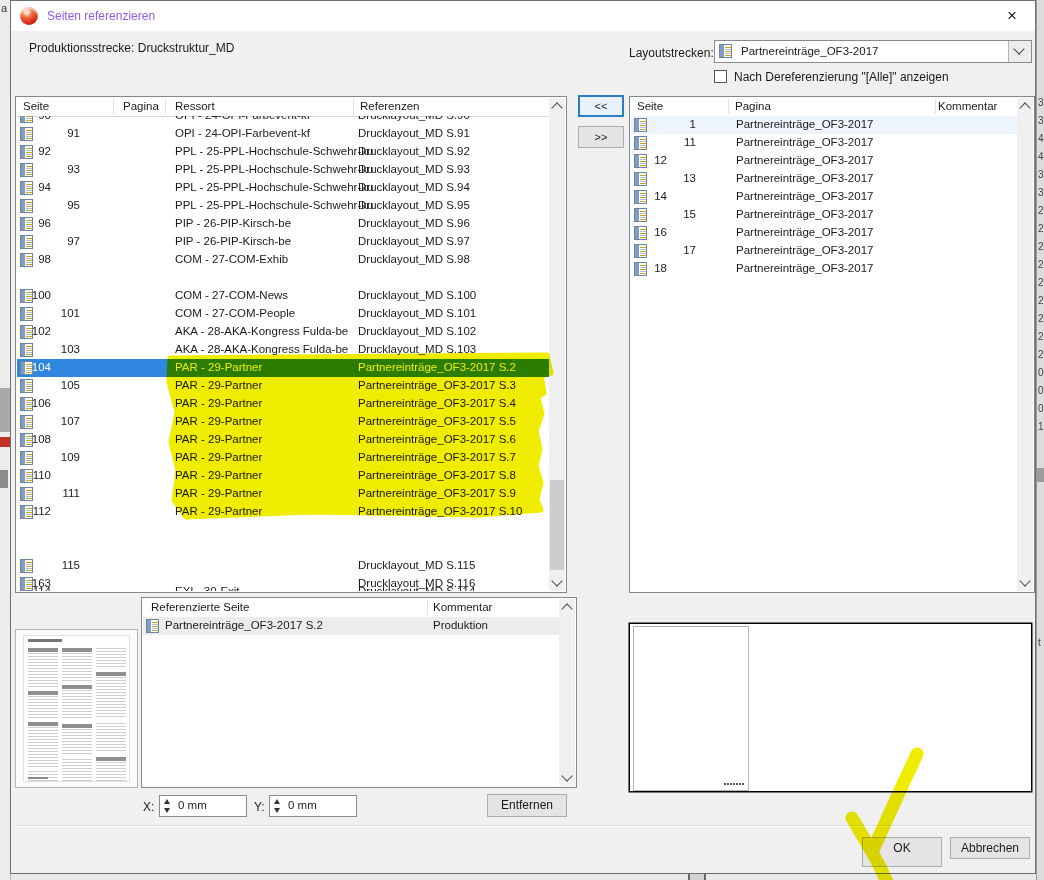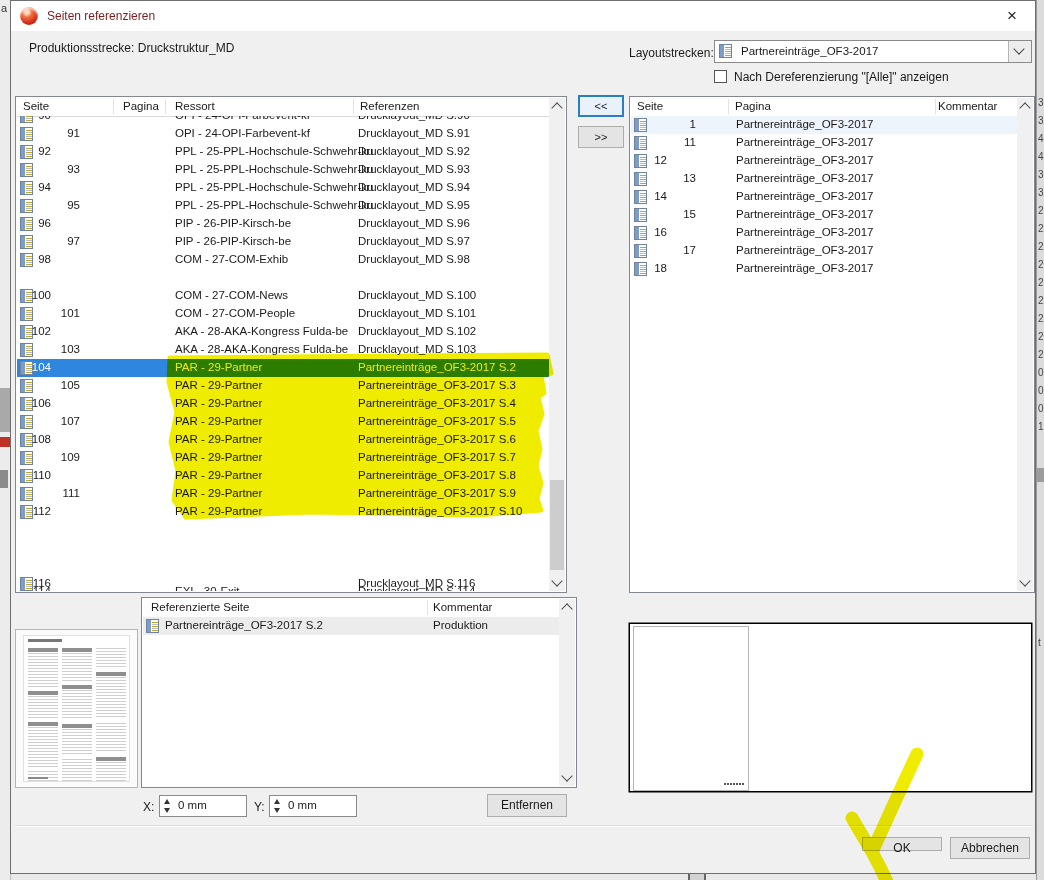"Seiten referenzieren" #title-text { color: #7f1d1d -> #8b5cf6 }
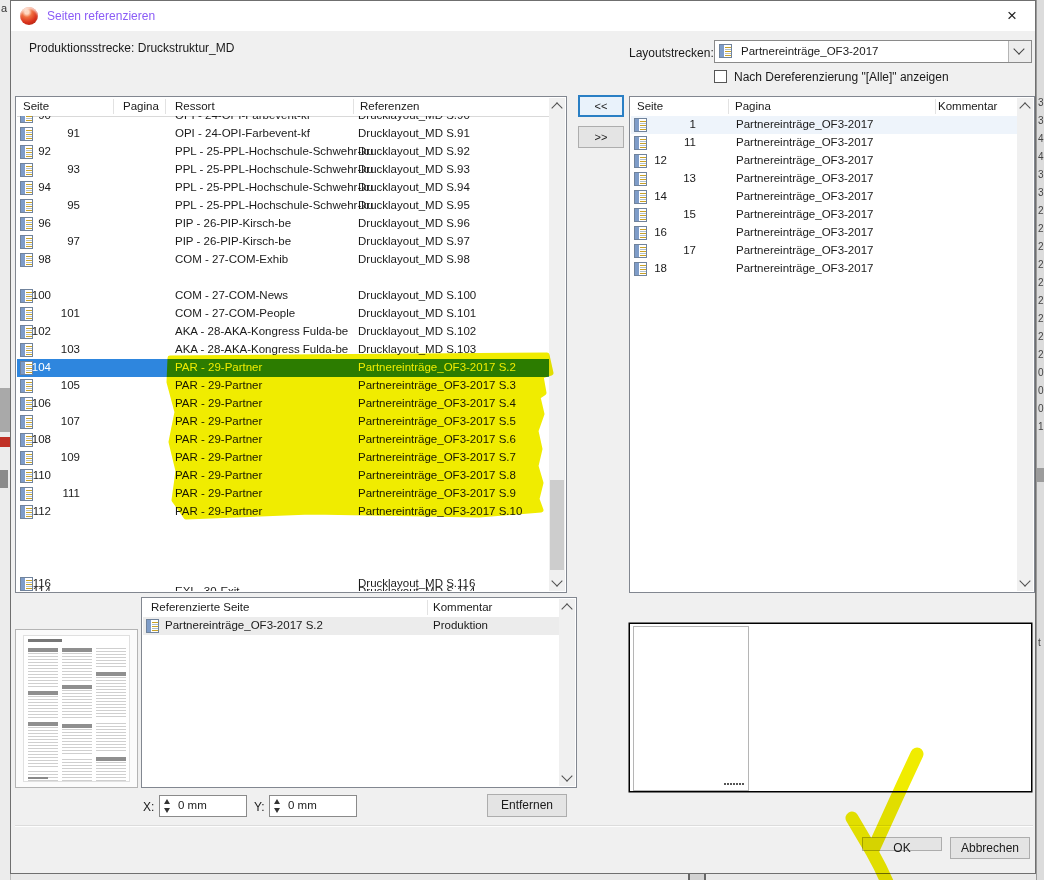"115" div.row { html: none -> <div> <span><svg> <rect></rect> <rect></rect> <g> <path></path> </g> <g> <path></path> </g> </svg></span> <span>115</span> <span></span> <span>Drucklayout_MD S.115</span> </div> }
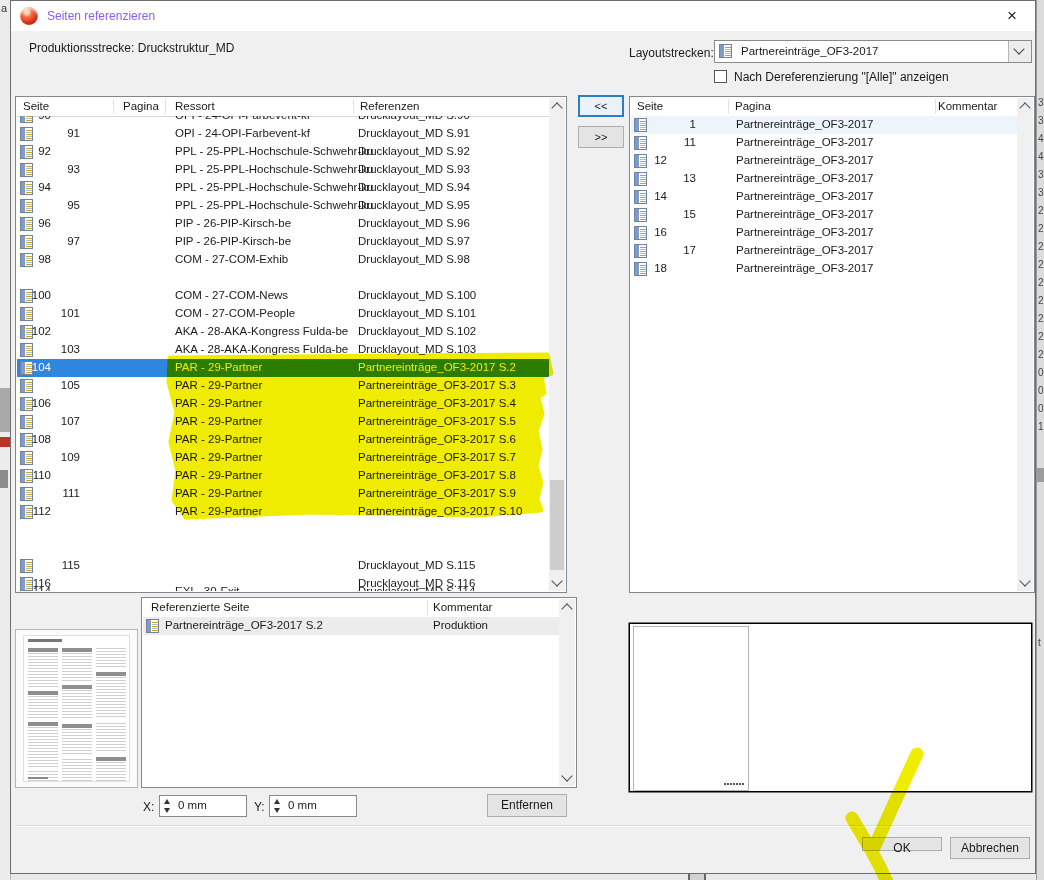"116" span.num { text: 116 -> 163 }
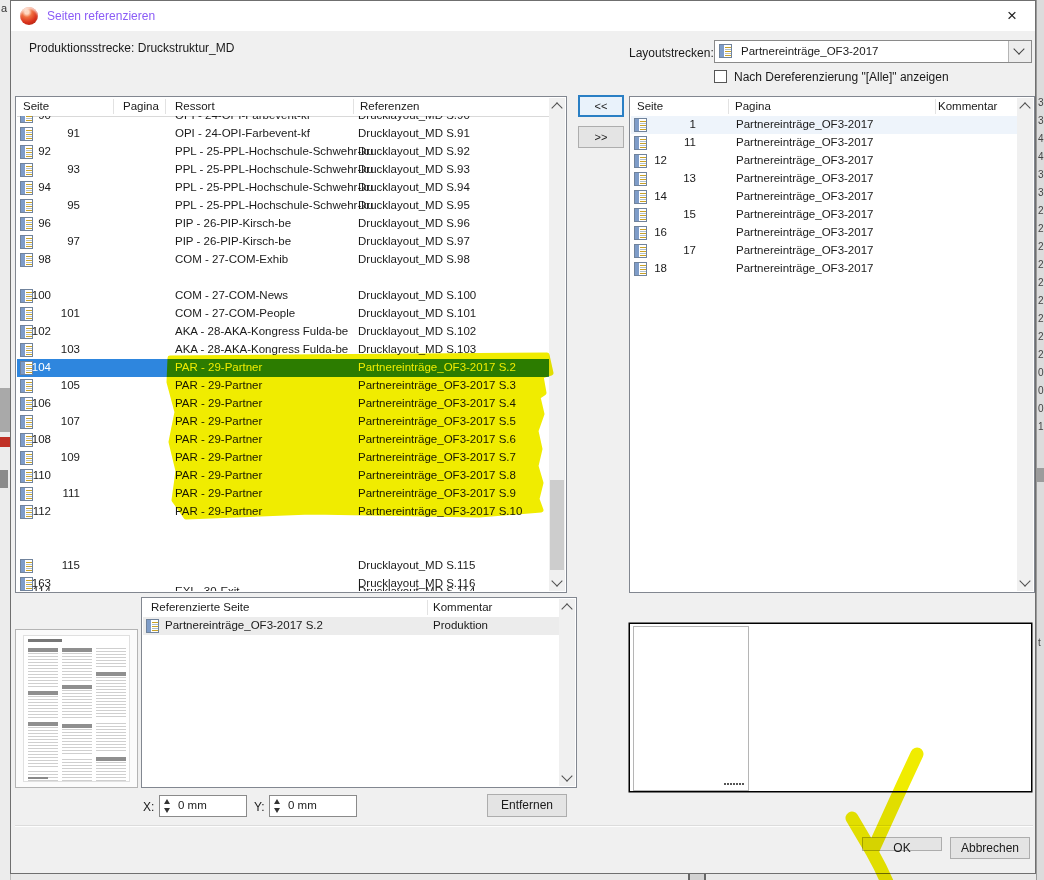"OK" #btn-ok { height: 14px -> 30px }
